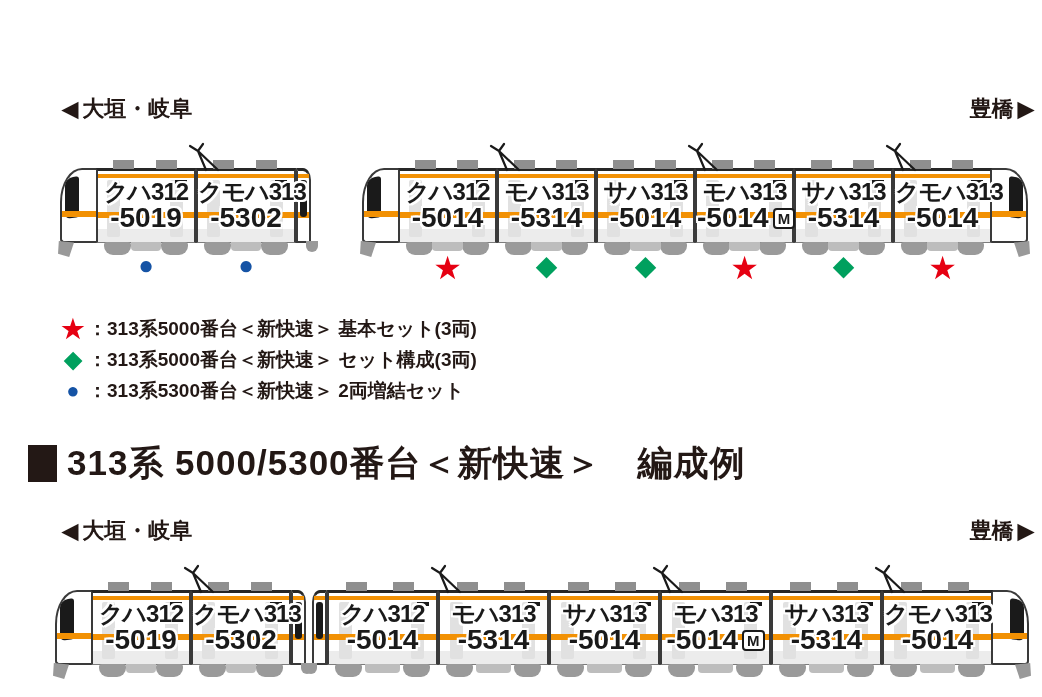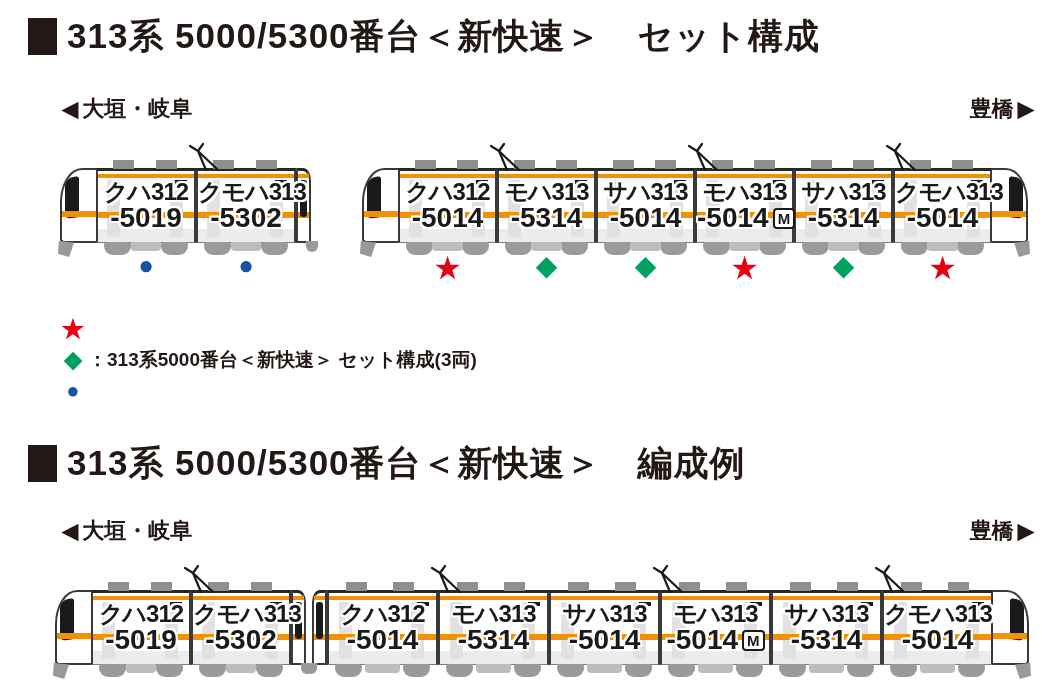"313系 5000/5300番台＜新快速＞ セット構成" div.sec-title { html: <div> <span></span> <span>313系 5000/5300番台＜新快速＞ セット構成</span> </div> -> none }
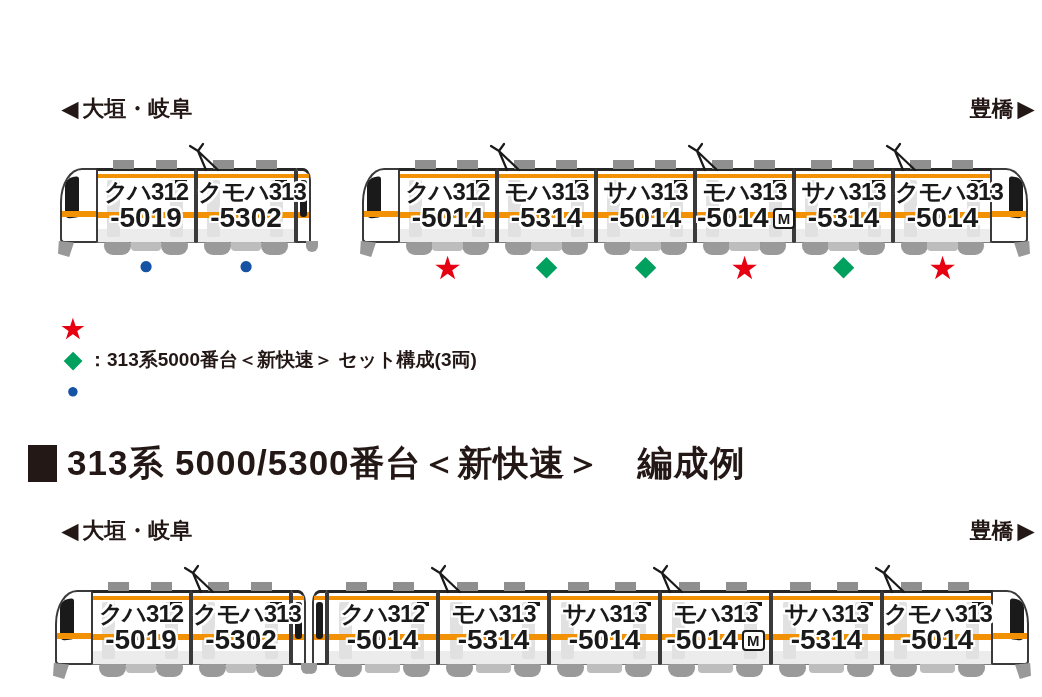"：313系5000番台＜新快速＞ 基本セット(3両)" span { html: none -> <span>：313系5000番台＜新快速＞ 基本セット(3両)</span> }
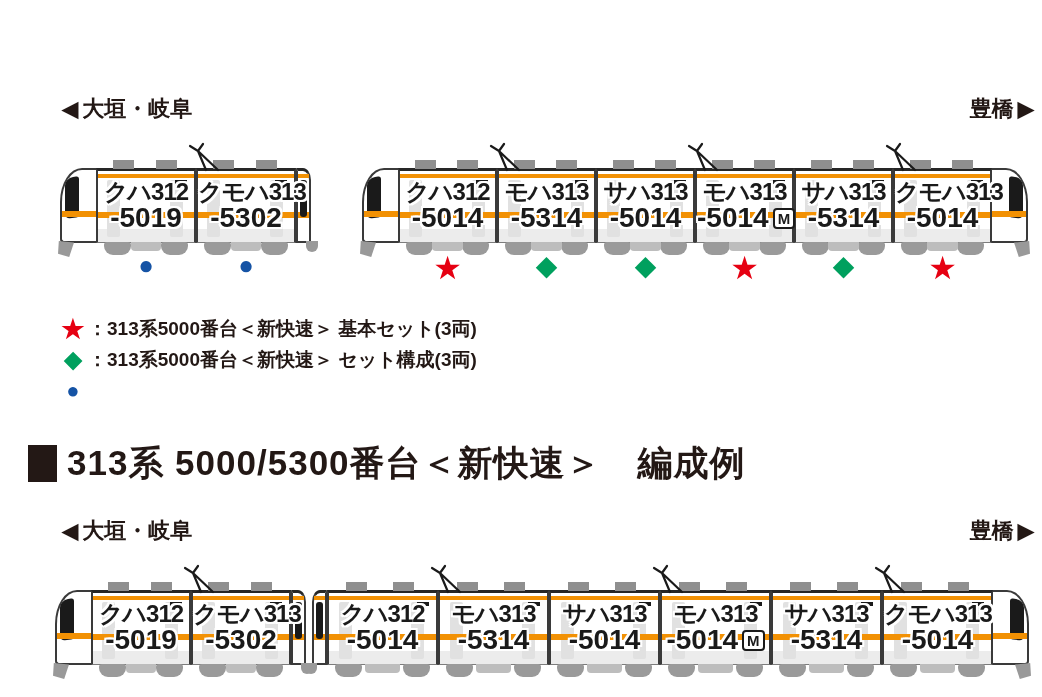"：313系5300番台＜新快速＞ 2両増結セット" span { html: none -> <span>：313系5300番台＜新快速＞ 2両増結セット</span> }
